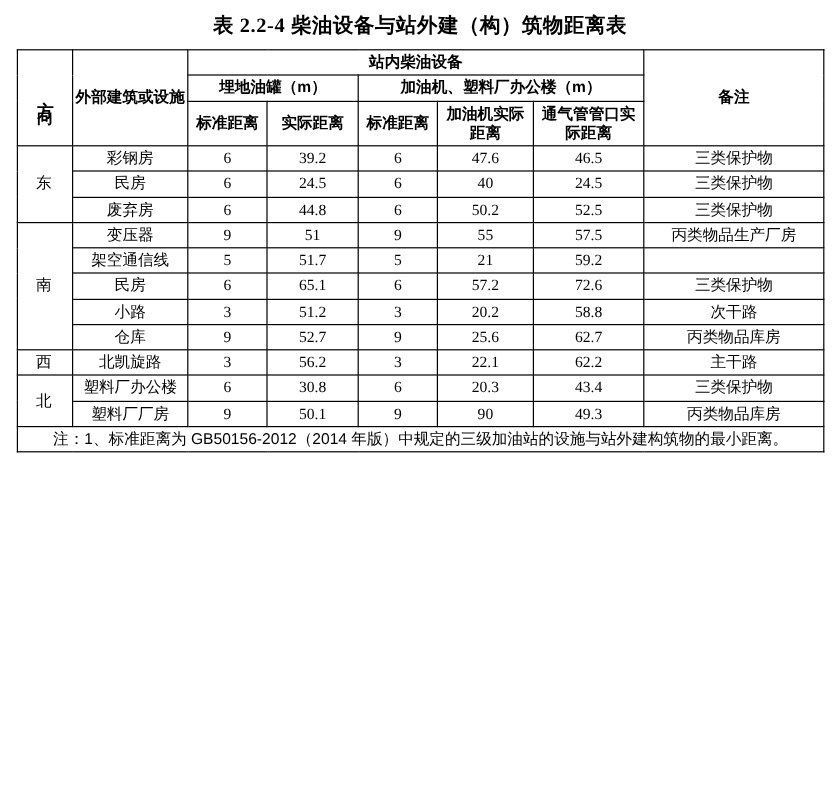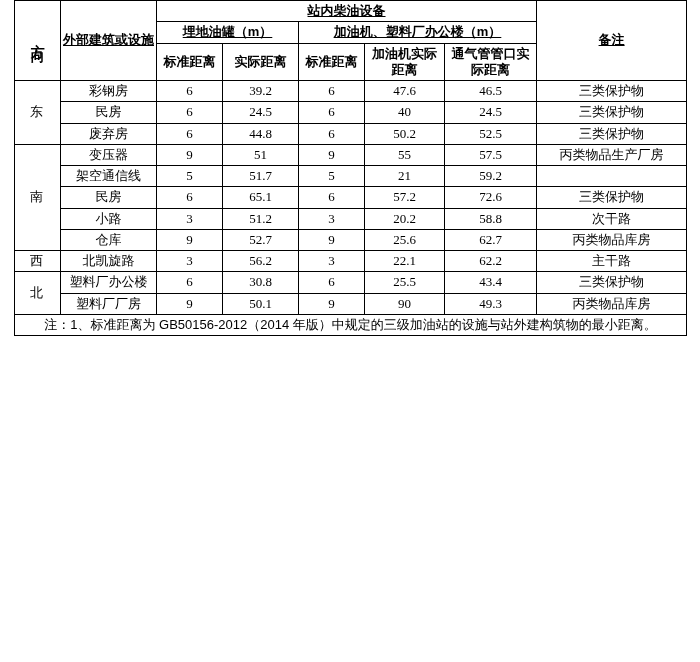"表 2.2-4 柴油设备与站外建（构）筑物距离表" div.doc-title { html: none -> <div>表 2.2-4 柴油设备与站外建（构）筑物距离表</div> }
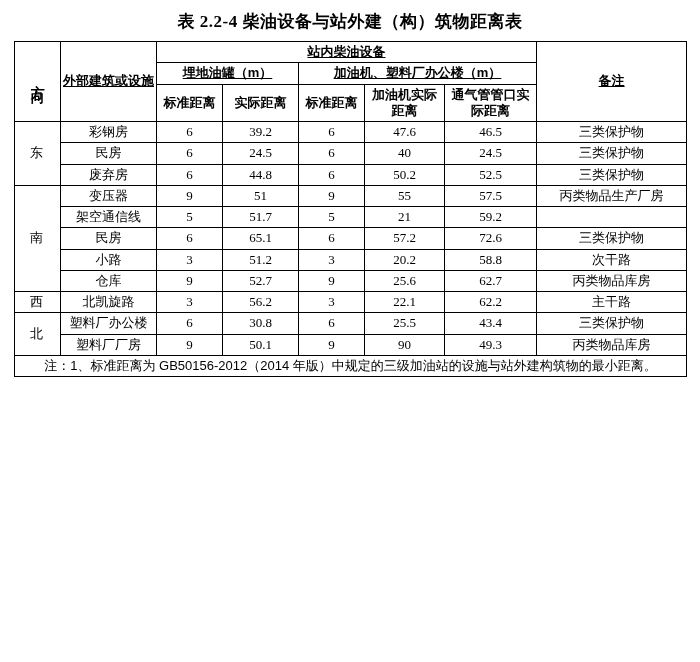"站内柴油设备" .hdr-group { text-decoration: underline -> none }
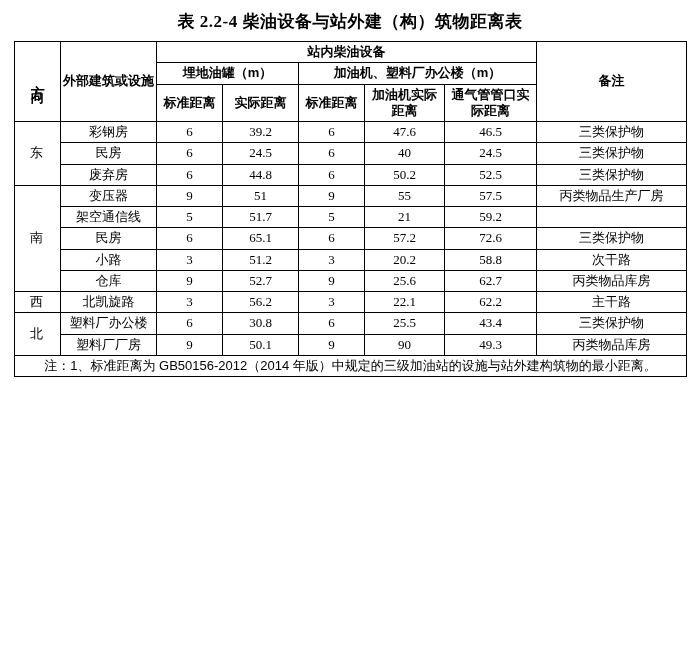"25.5" td.num { text: 25.5 -> 20.3 }
